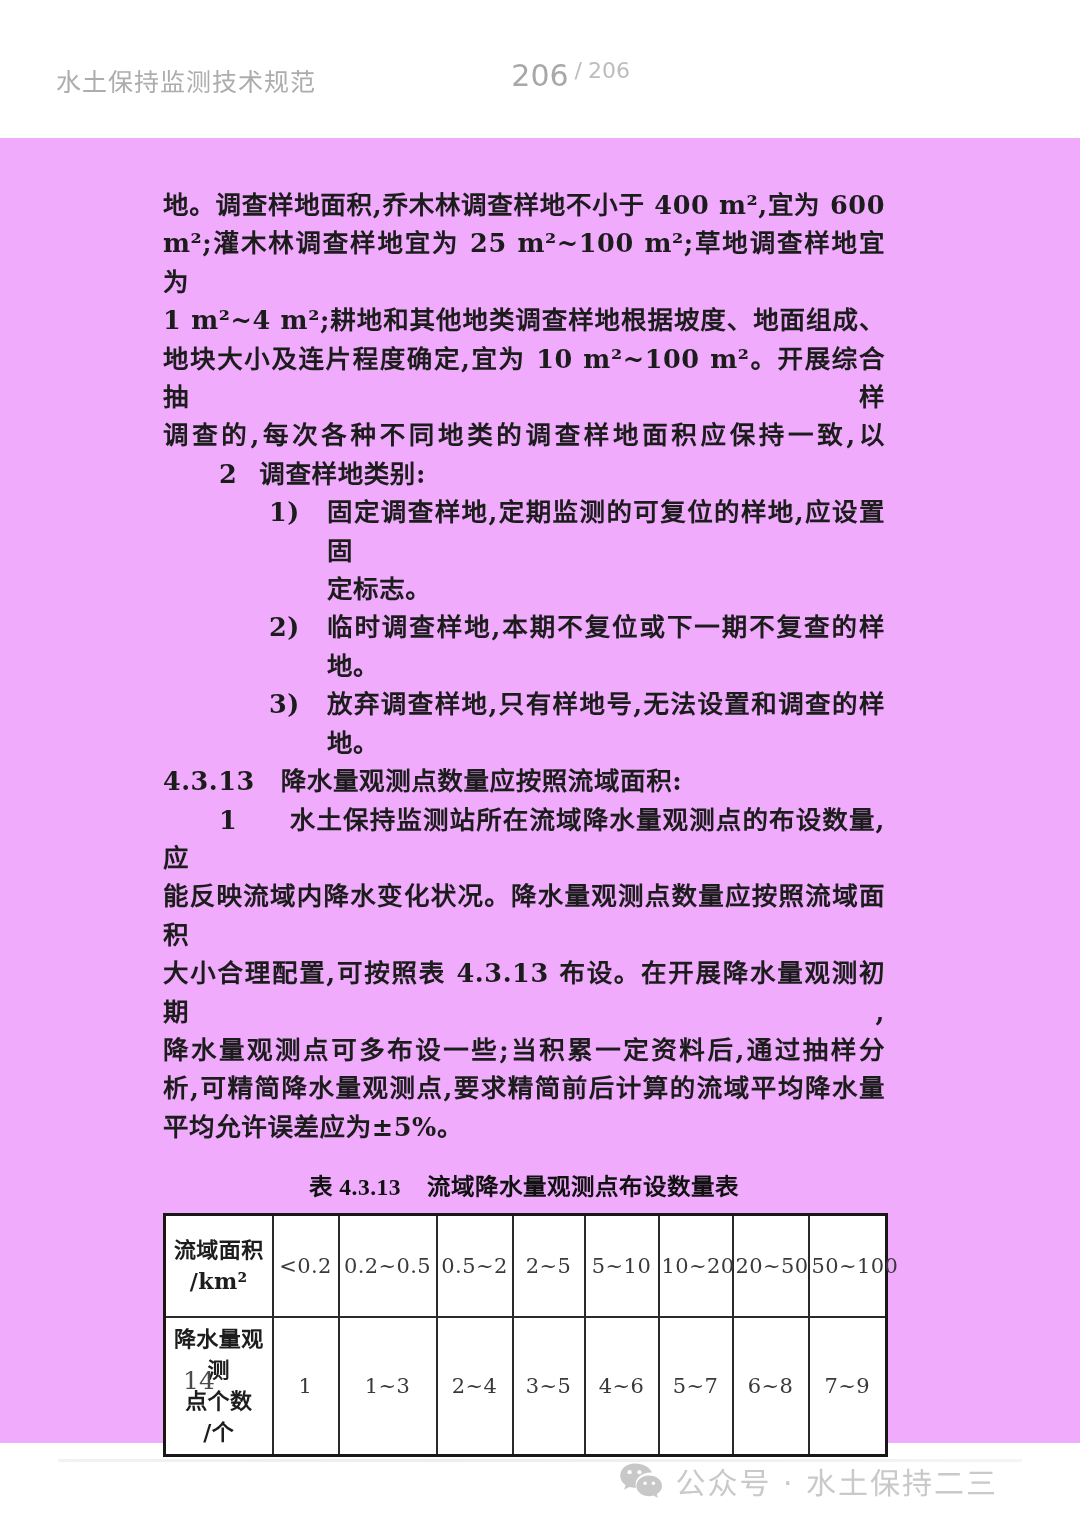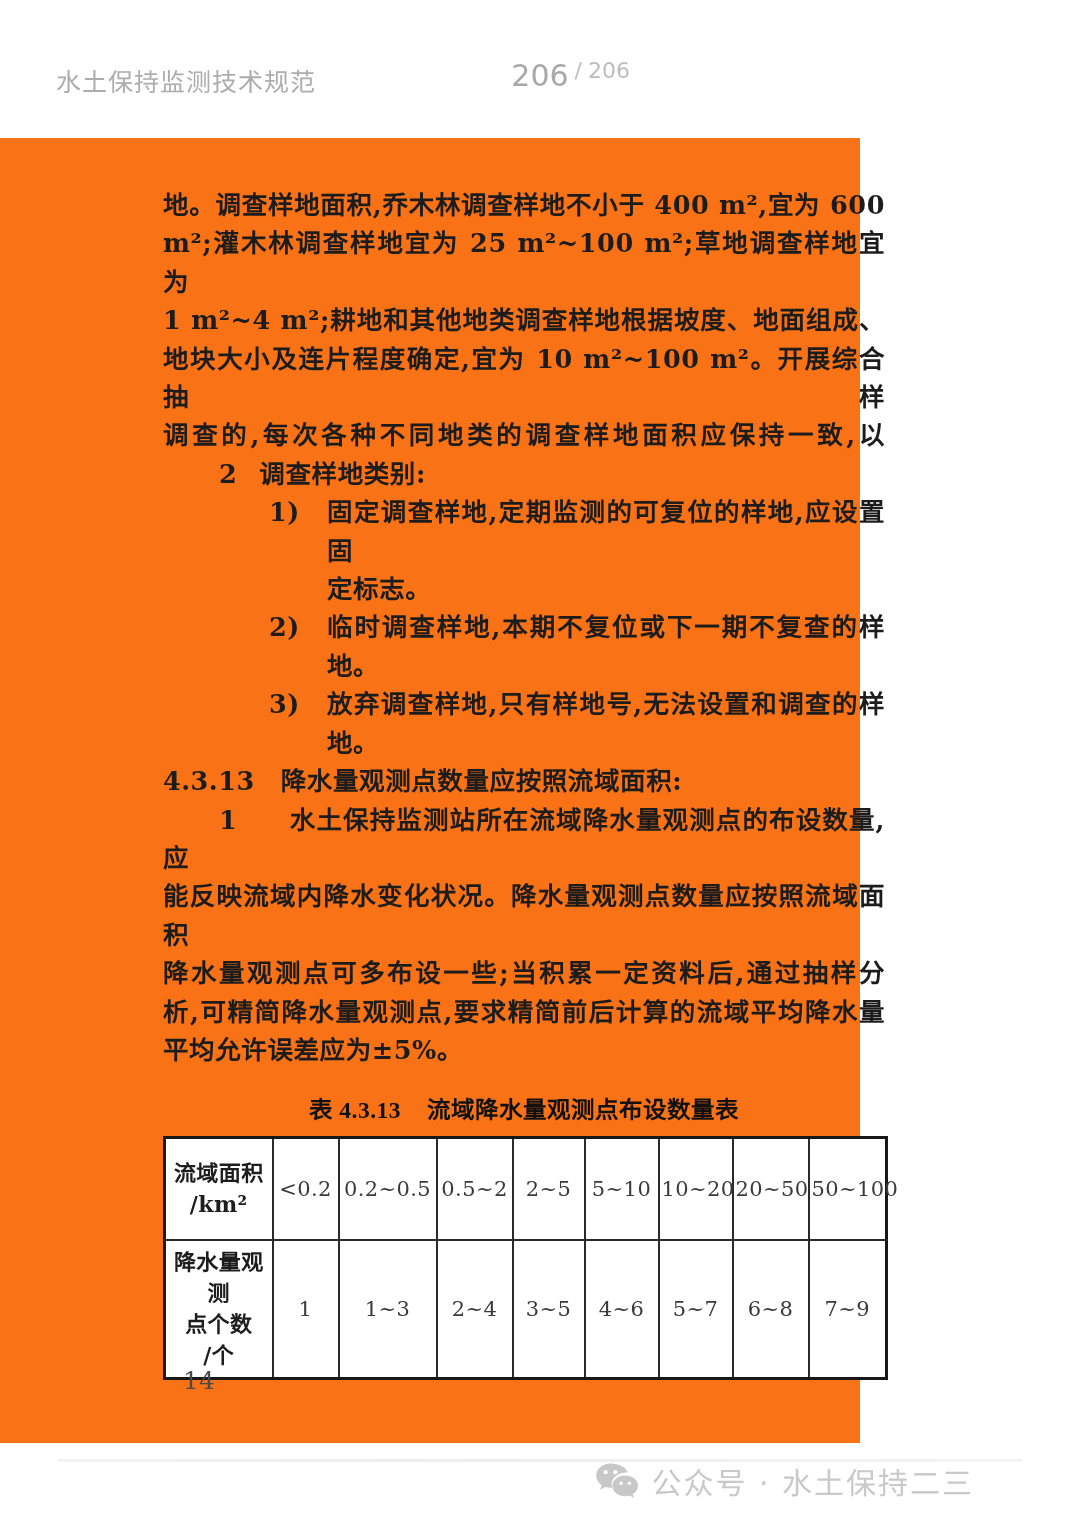"地。调查样地面积,乔木林调查样地不小于 400 m²,宜为 600" .page-sheet { background: #f97316 -> #f0abfc; width: 860px -> 1080px }
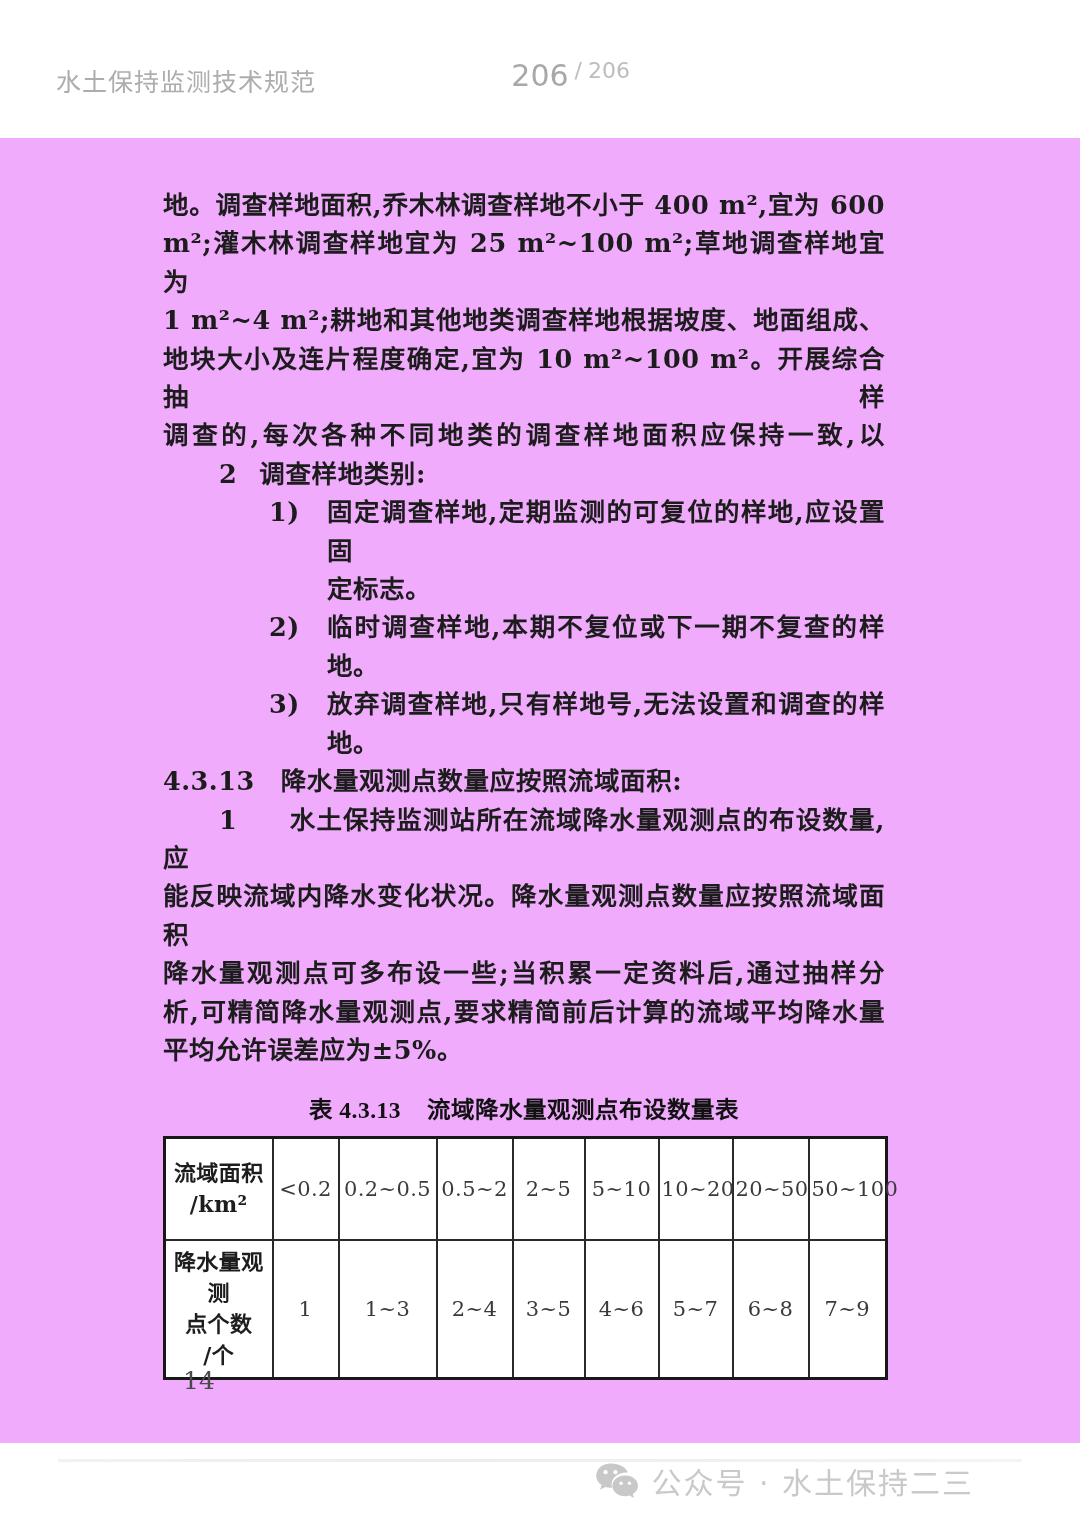"大小合理配置,可按照表 4.3.13 布设。在开展降水量观测初期," p.para { html: none -> <p>大小合理配置,可按照表 4.3.13 布设。在开展降水量观测初期,</p> }
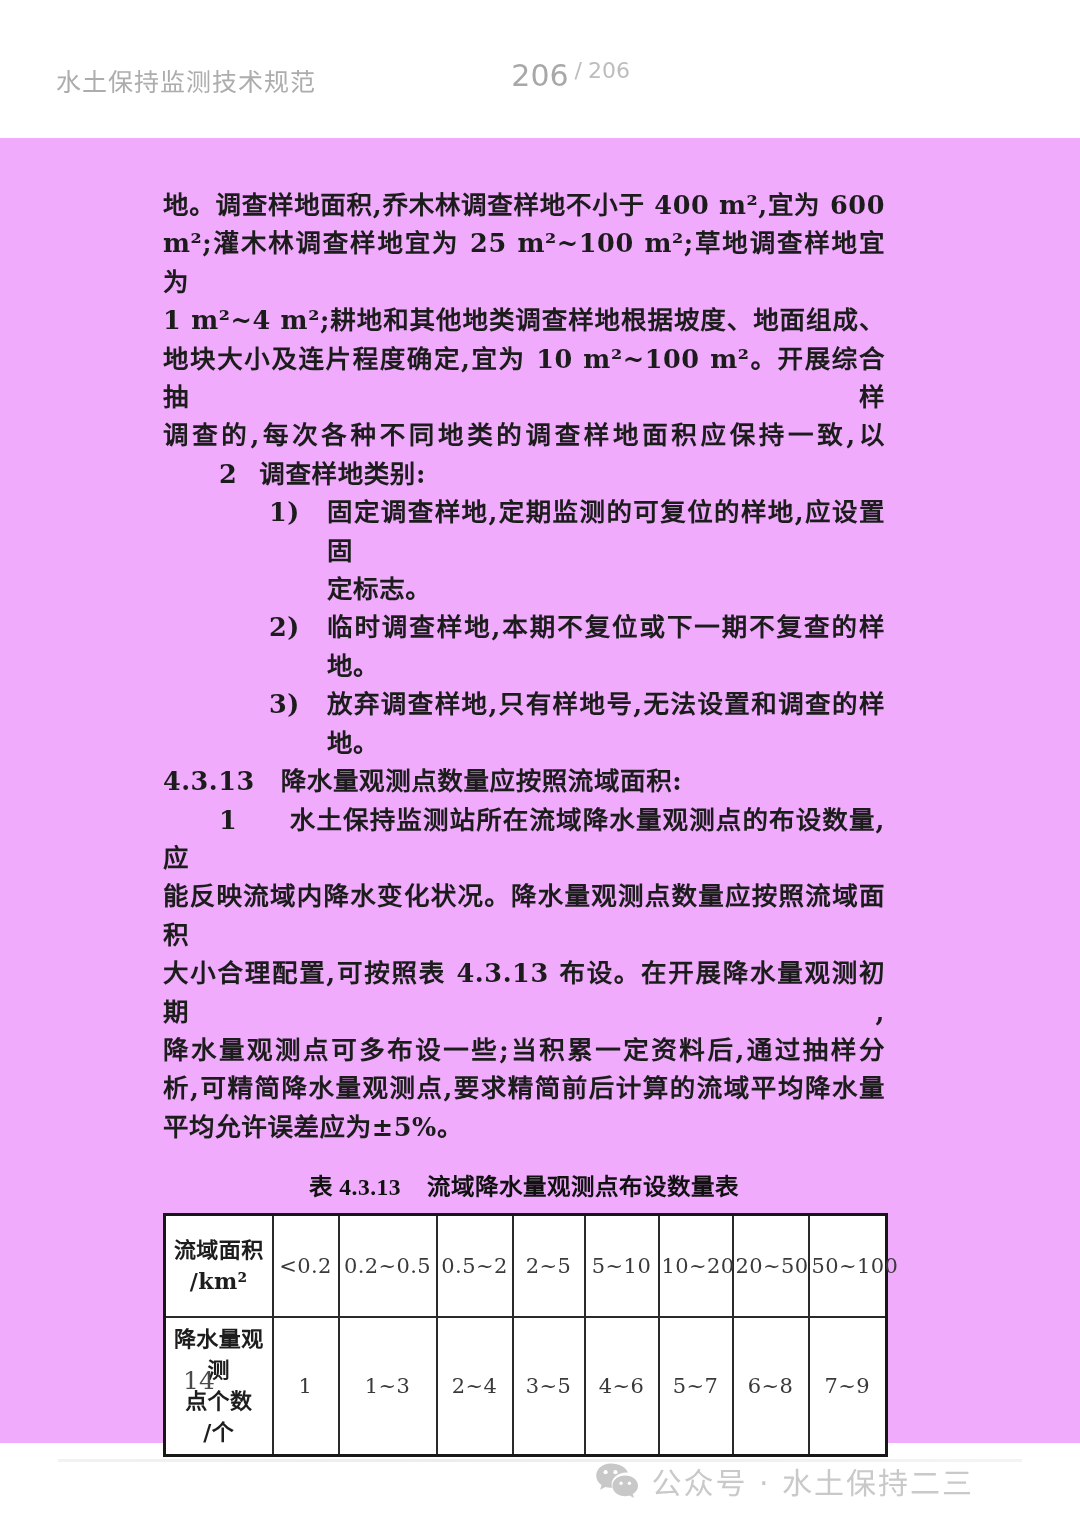"公众号 · 水土保持二三" .footer-bar { padding-left: none -> 24px }
